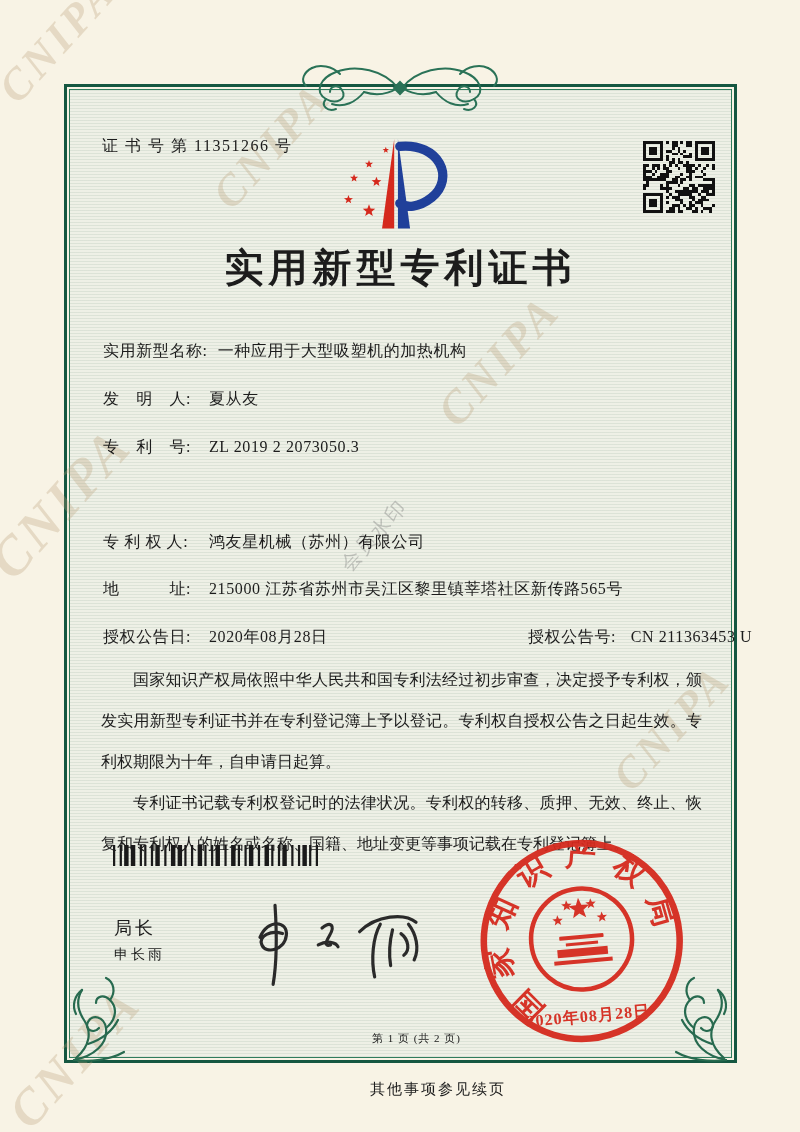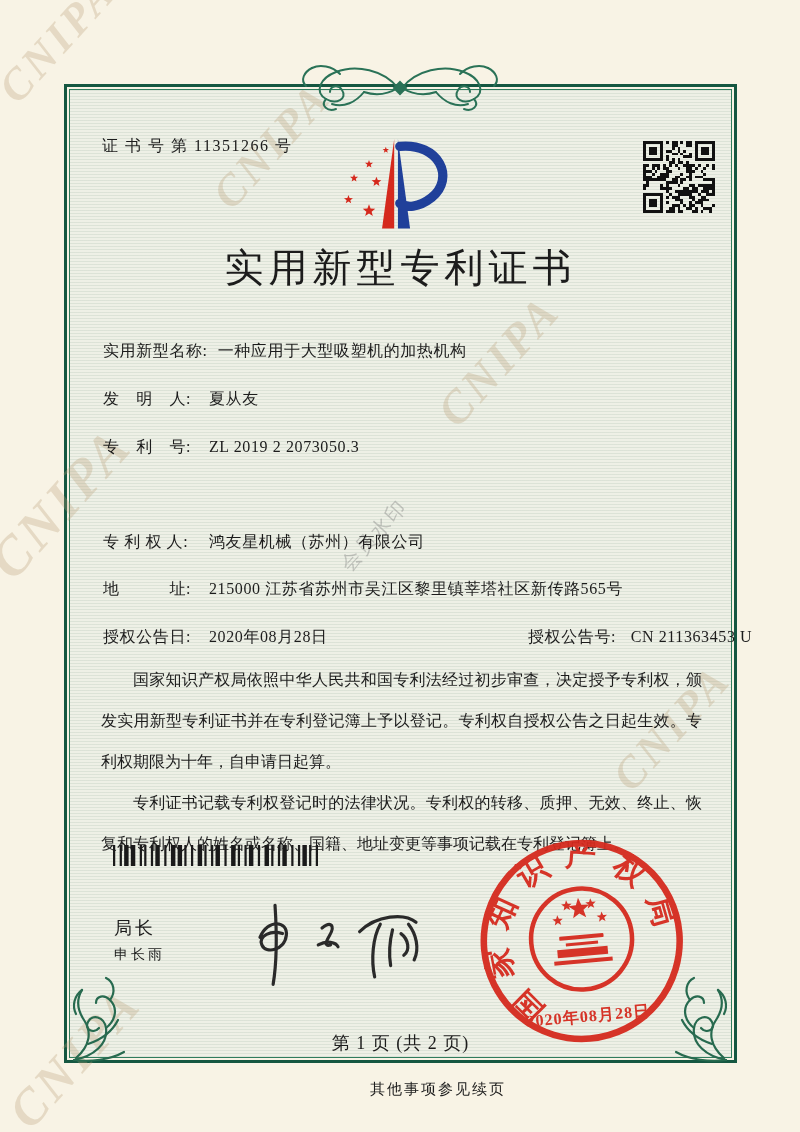"实用新型专利证书" .title { font-weight: normal -> bold }
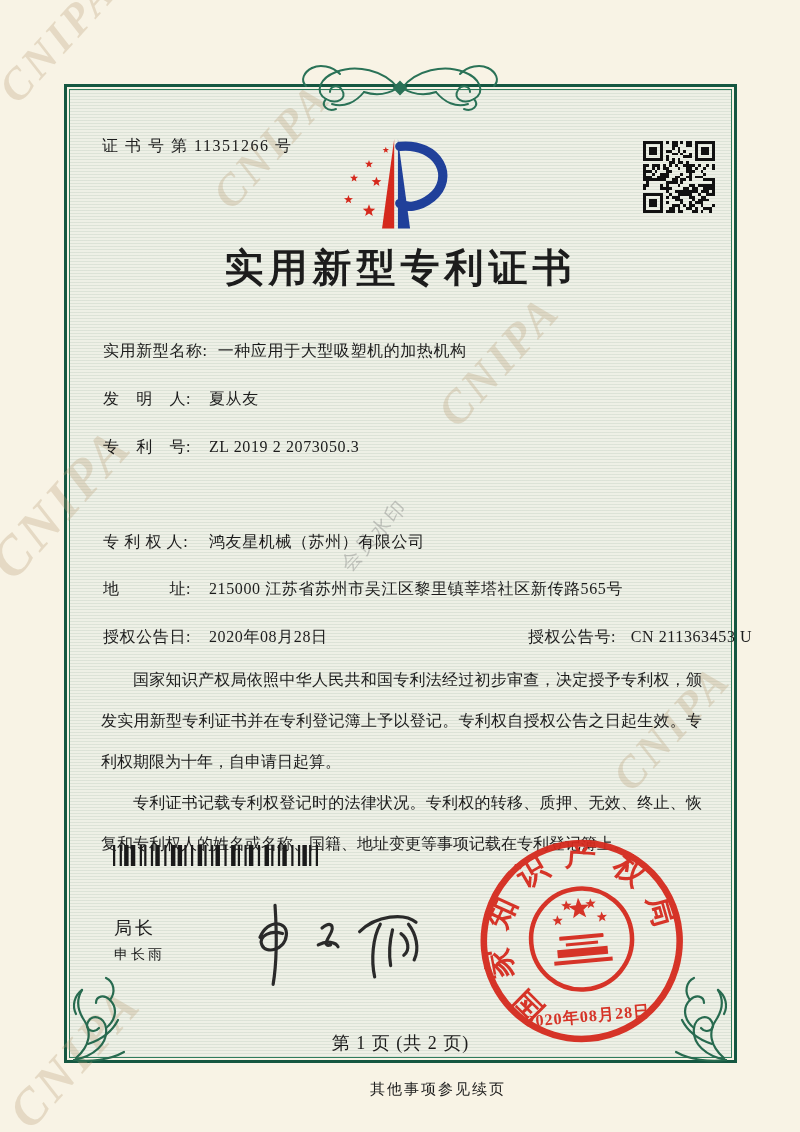"第 1 页 (共 2" .page-no { font-size: 18px -> 11px; left: 64px -> 80px }
